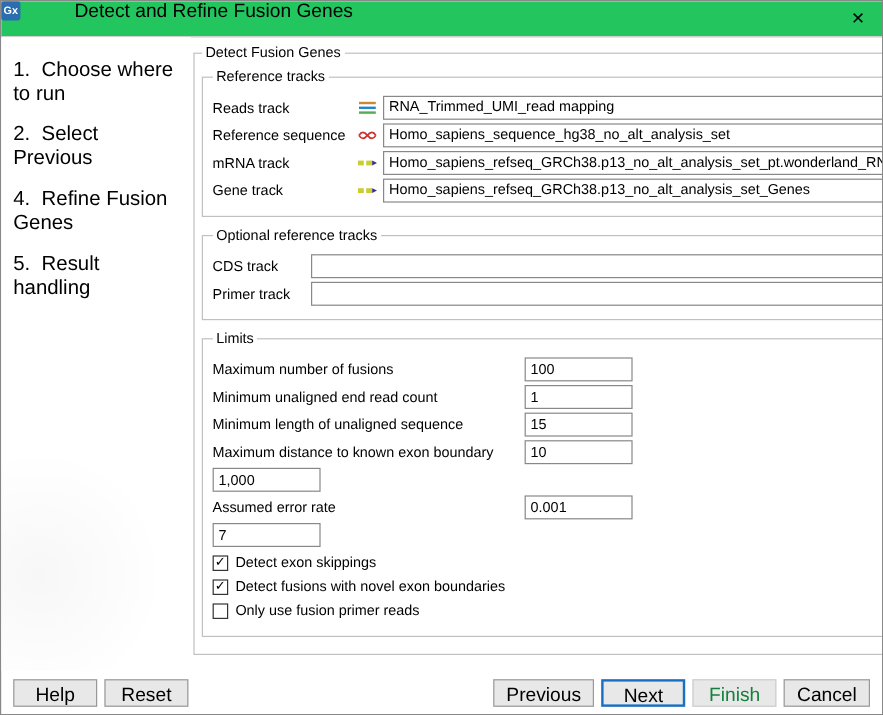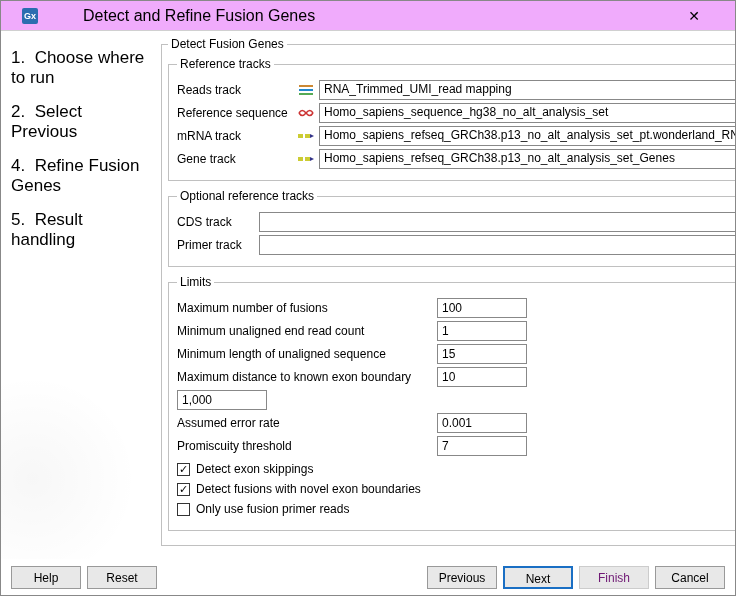"Gx" .titlebar { align-items: center -> none; background: #f0abfc -> #22c55e; padding: 0 21px -> 0 0 }
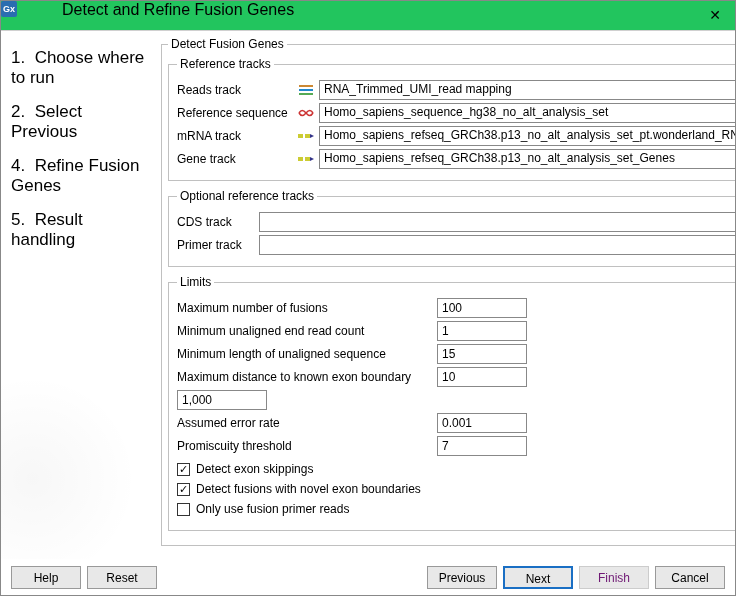"Promiscuity threshold" div.row-label { html: <div>Promiscuity threshold</div> -> none }
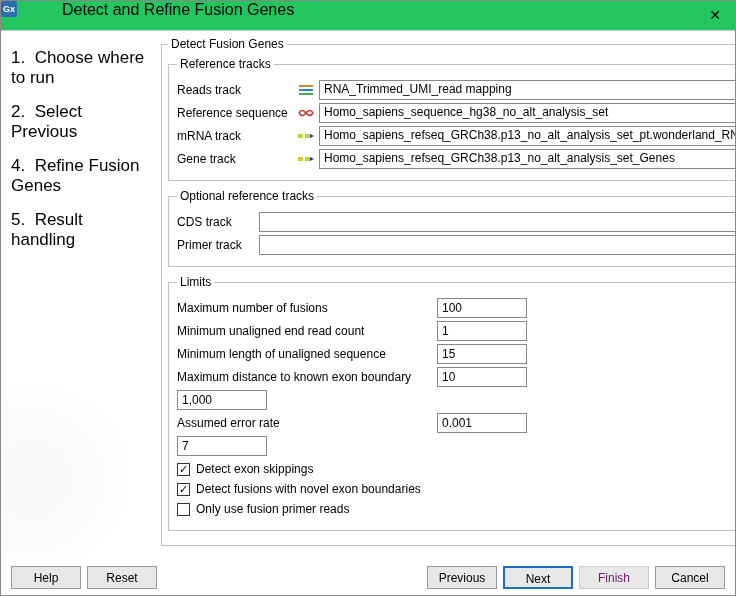"Help" .btn { font-size: 12px -> 16px }
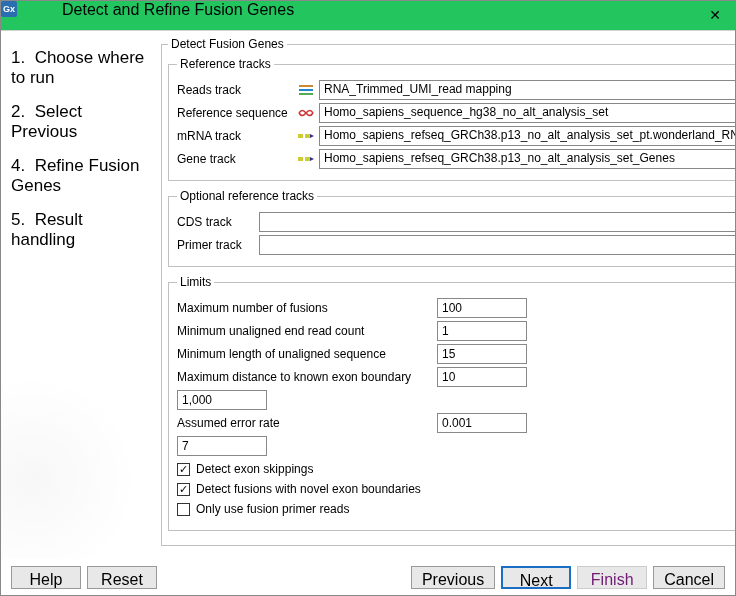"Finish" .btn.disabled { color: #701a75 -> #15803d }
